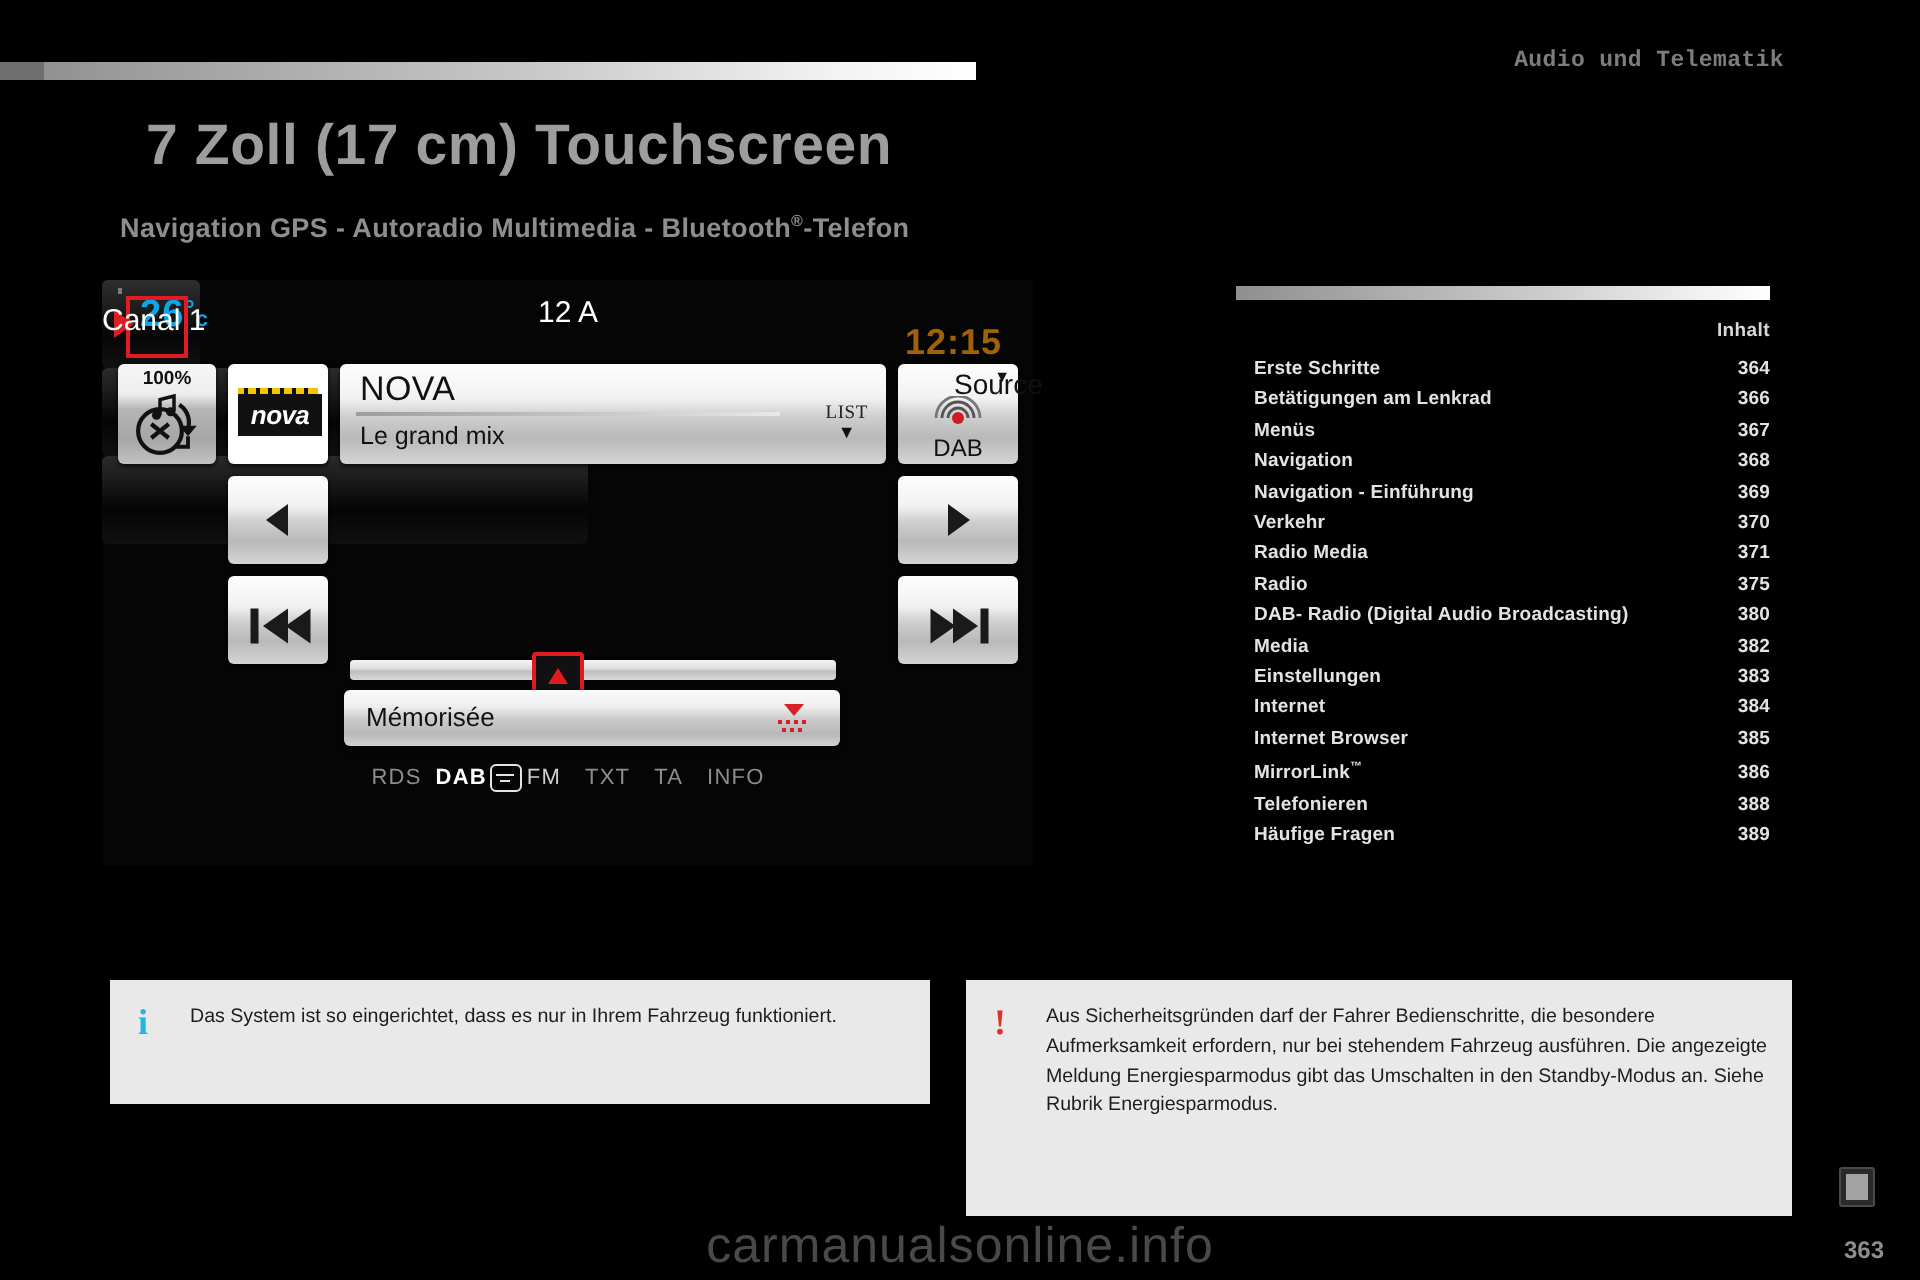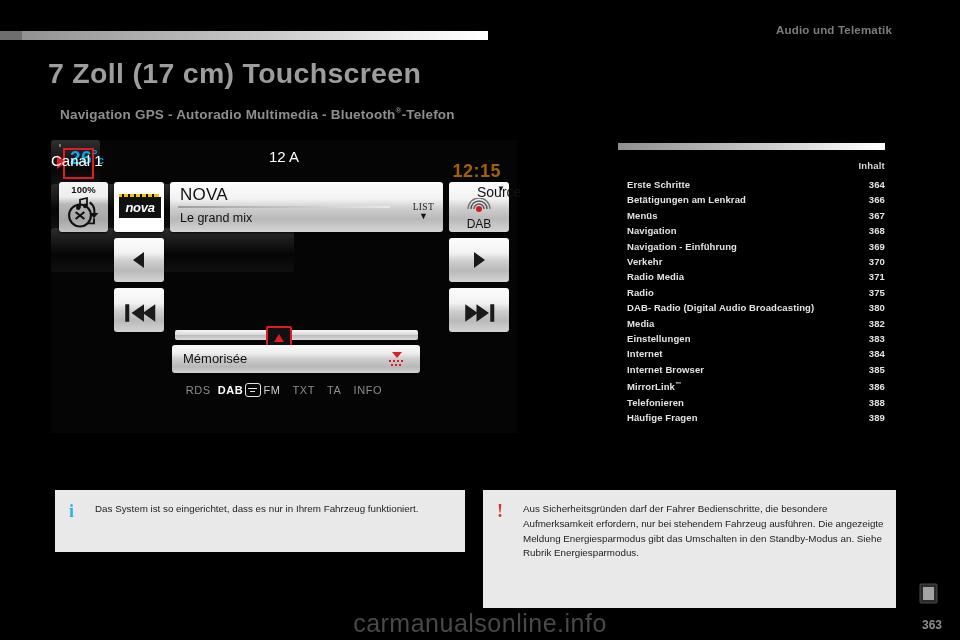"Audio und Telematik" .section-title { font-family: none -> Liberation Mono, monospace }
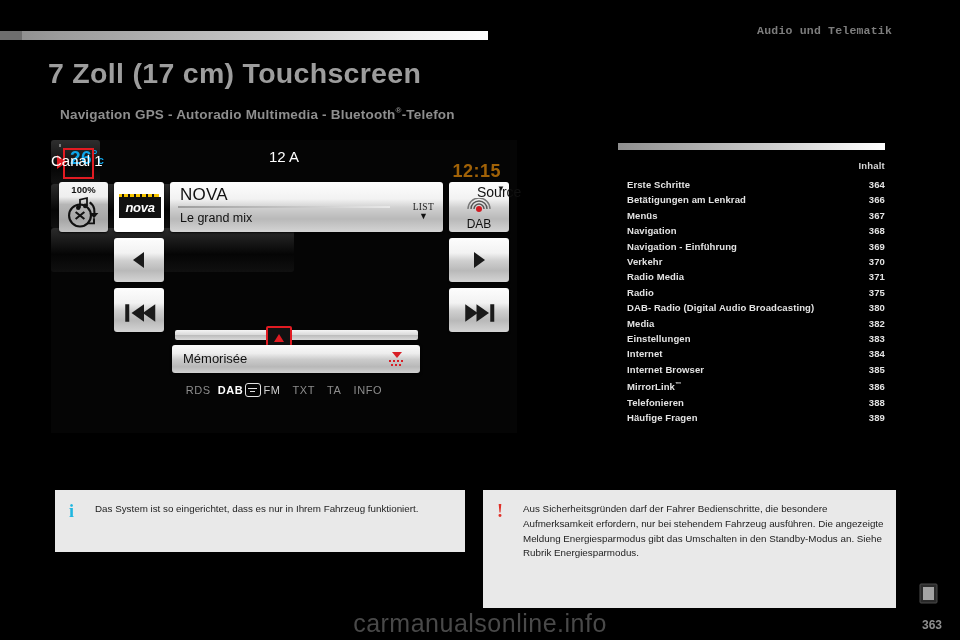"7 Zoll (17 cm) Touchscreen" .h1 { left: 48px -> 73px }
